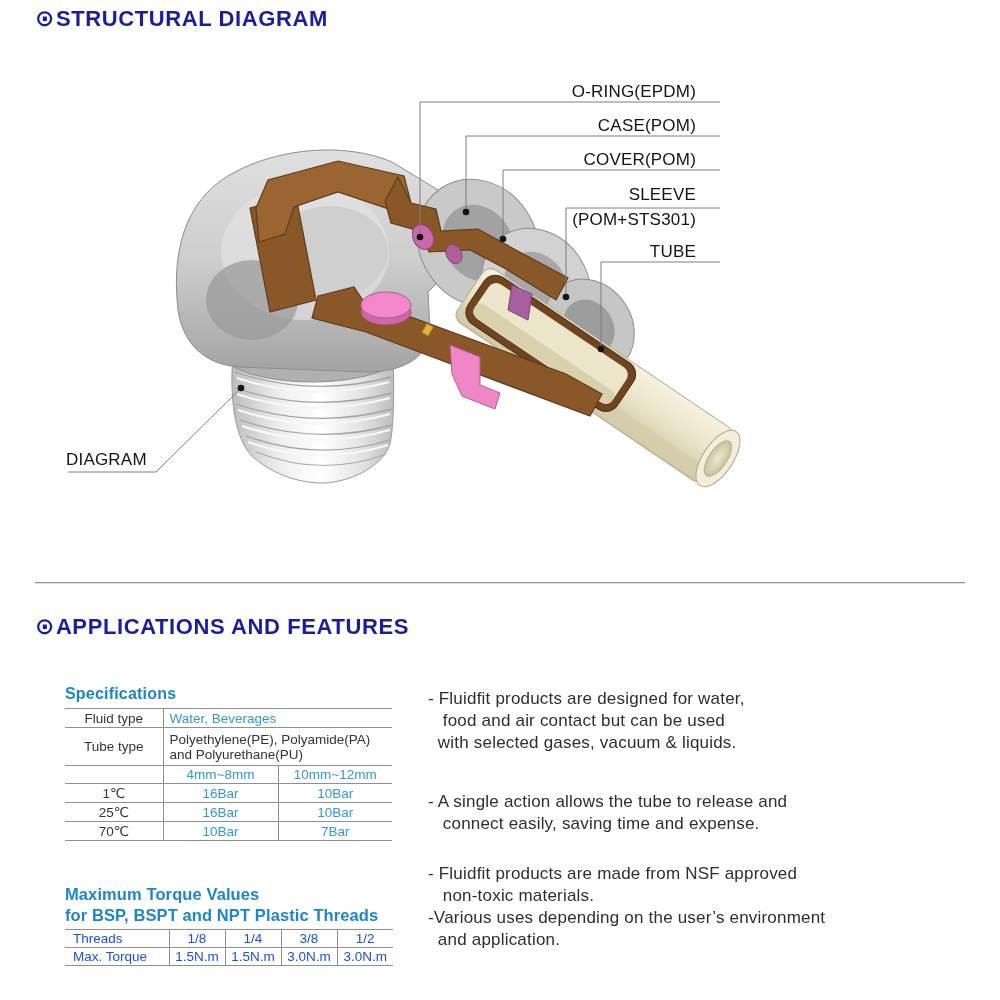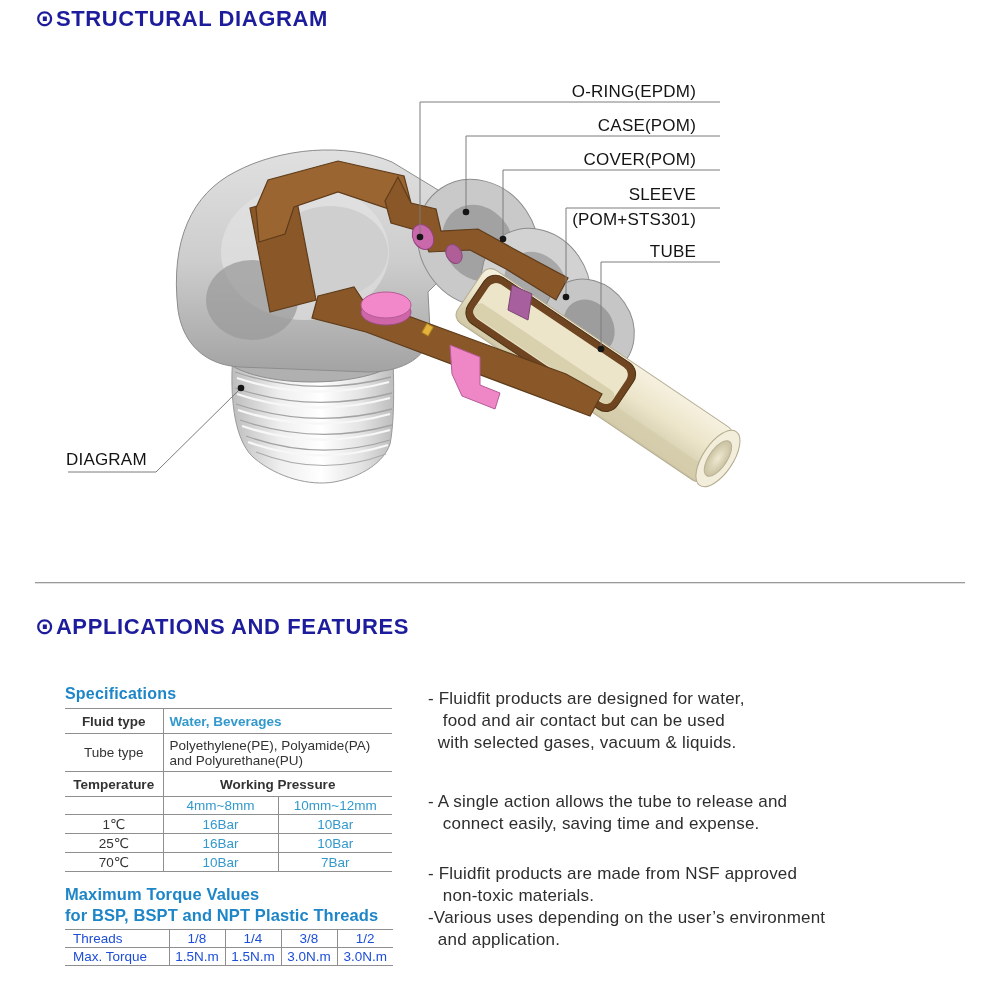"Fluid type" #spec-table tr.h19 td { font-weight: bold -> none; height: 25px -> 19px }
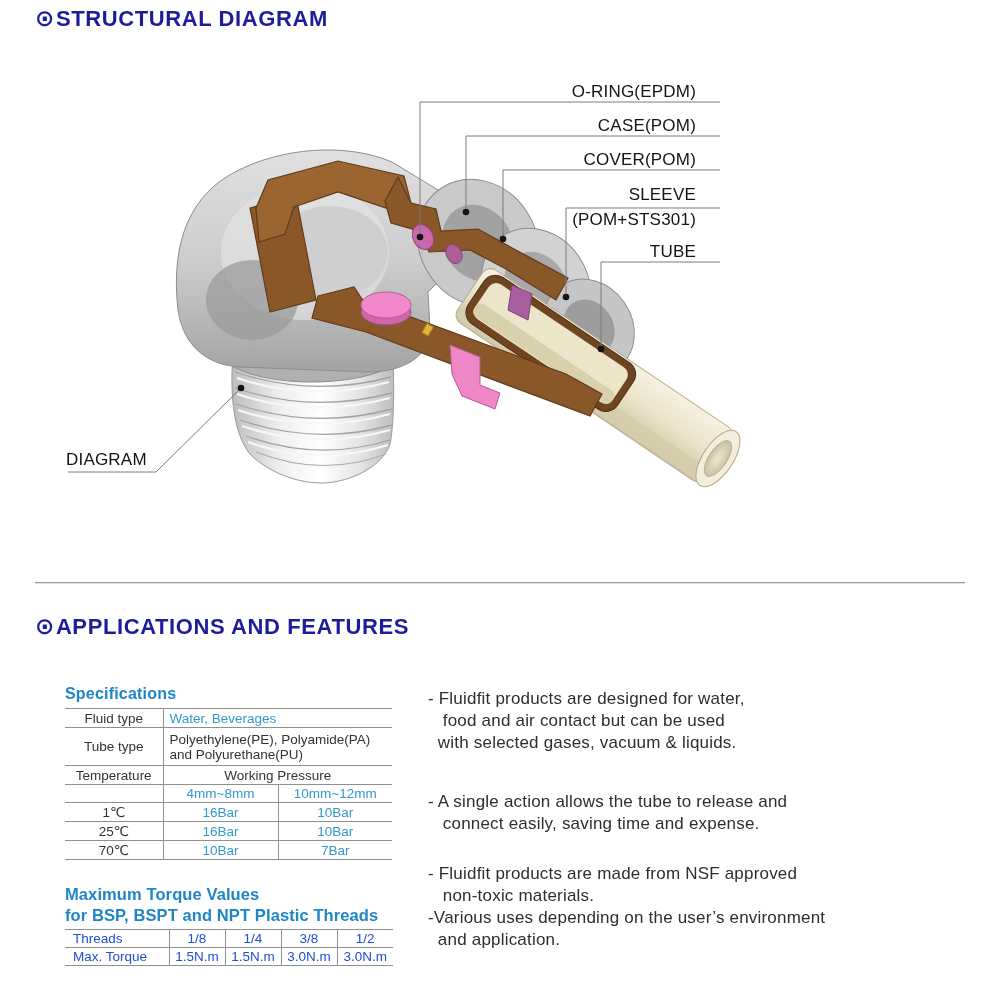"Temperature" tr.h19 { html: <tr> <td>Temperature</td> <td>Working Pressure</td> </tr> -> none }
